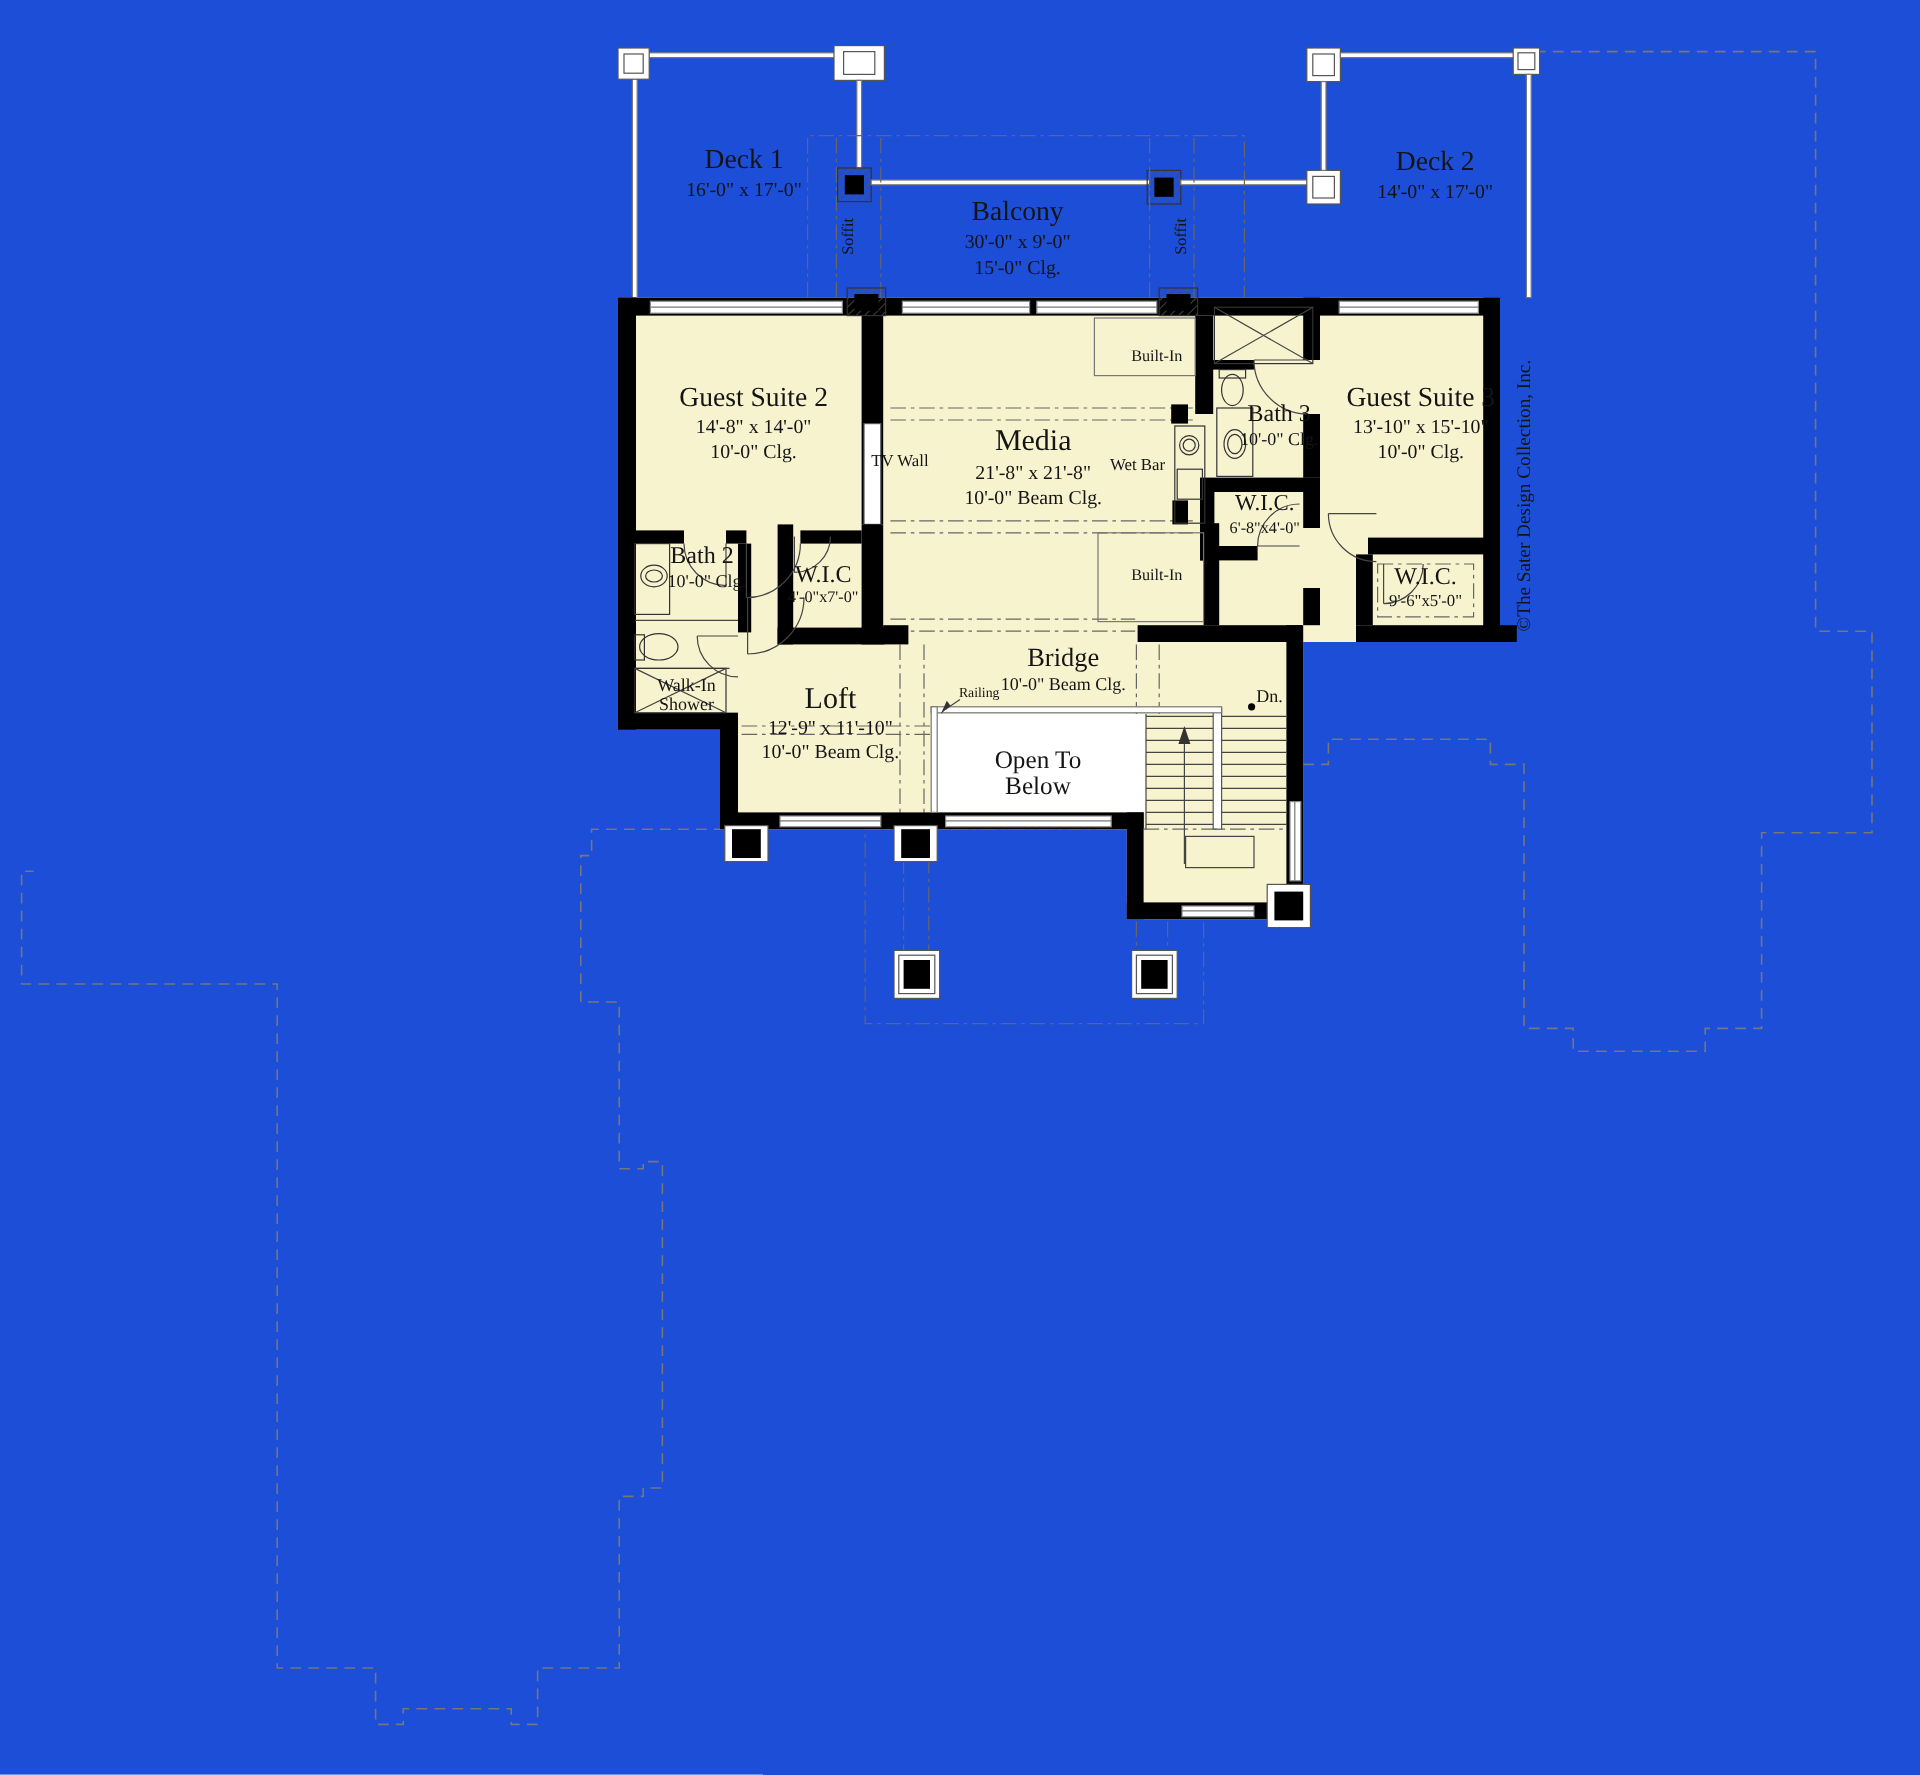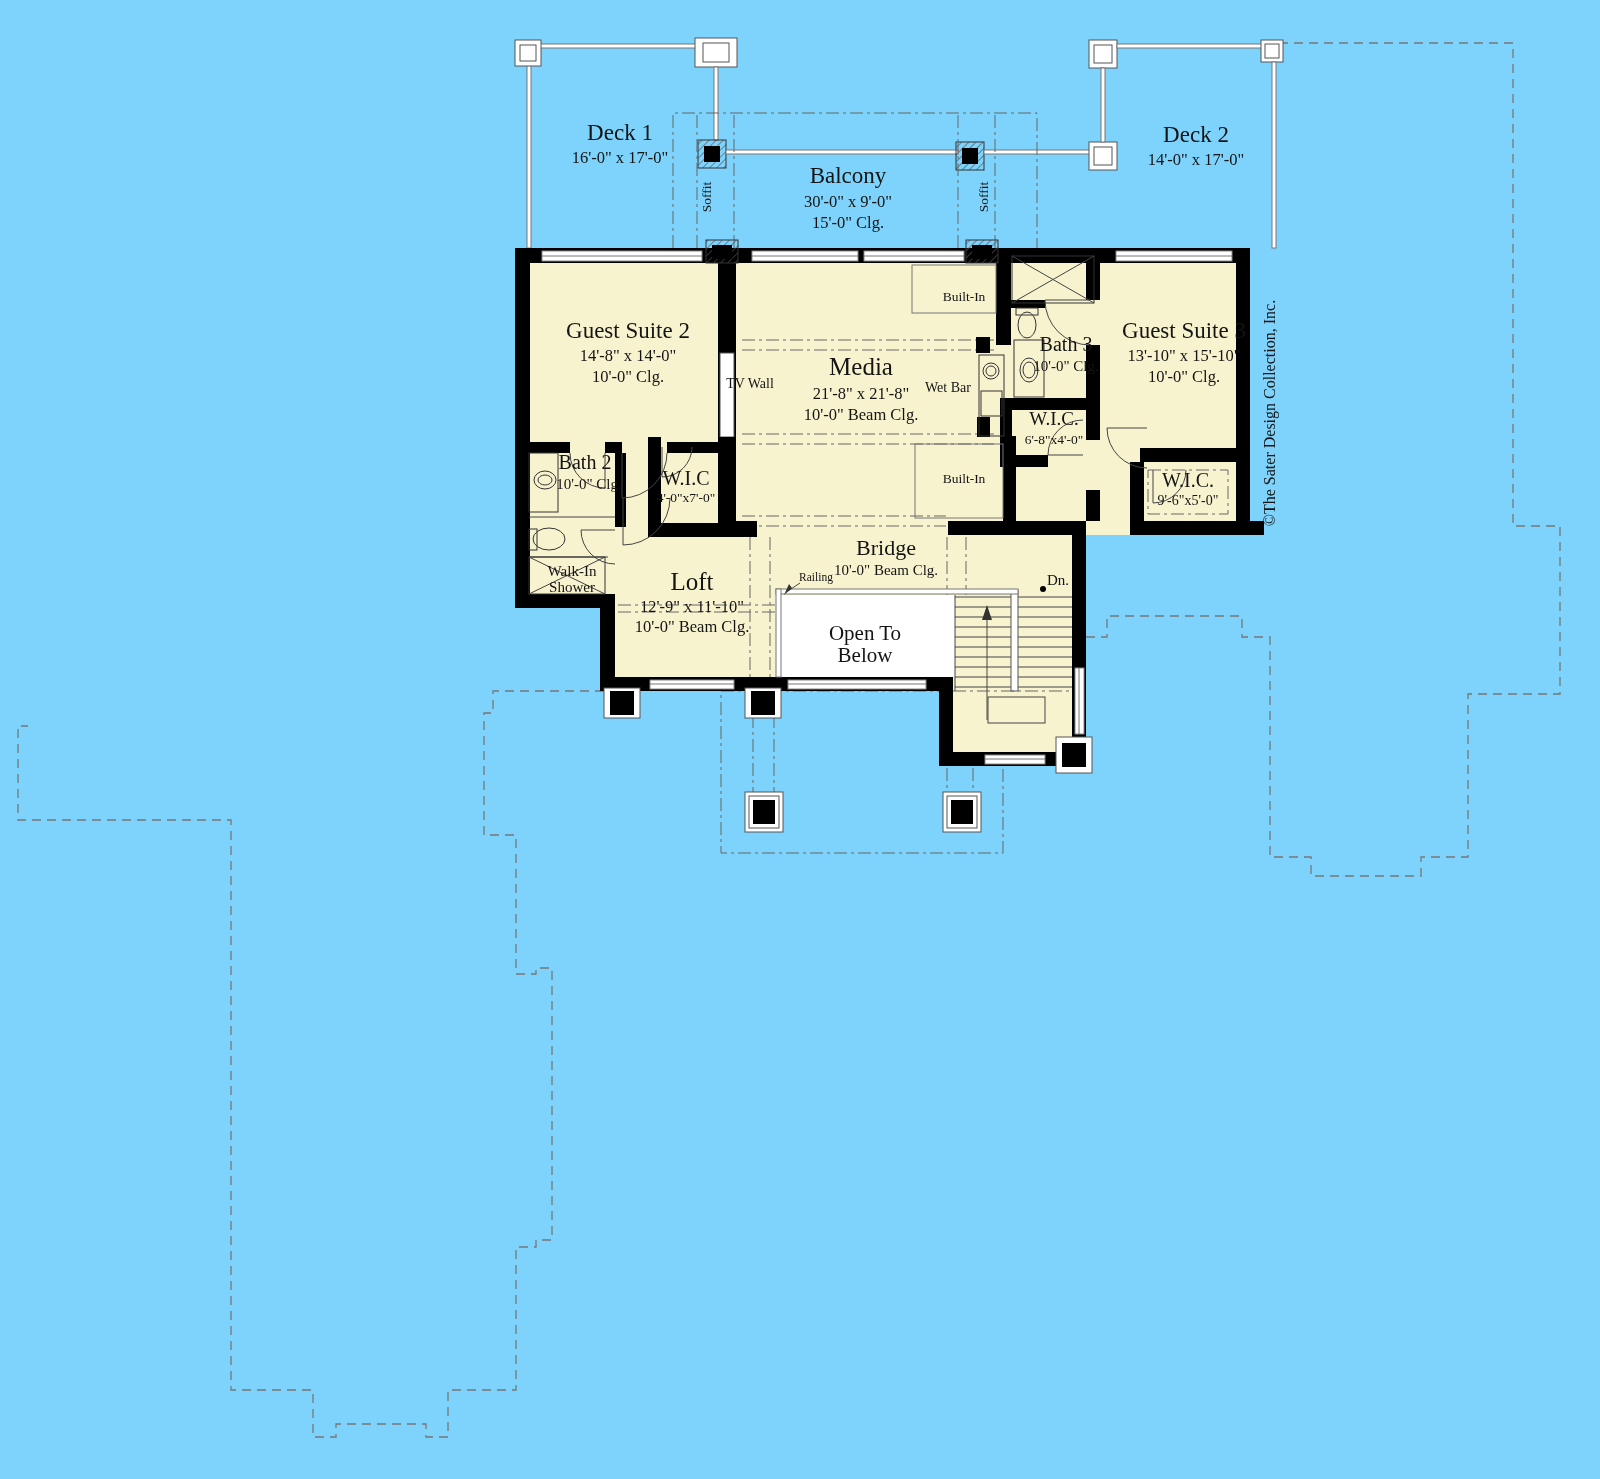"Deck 1" .canvas { background: #7dd3fc -> #1d4ed8 }
